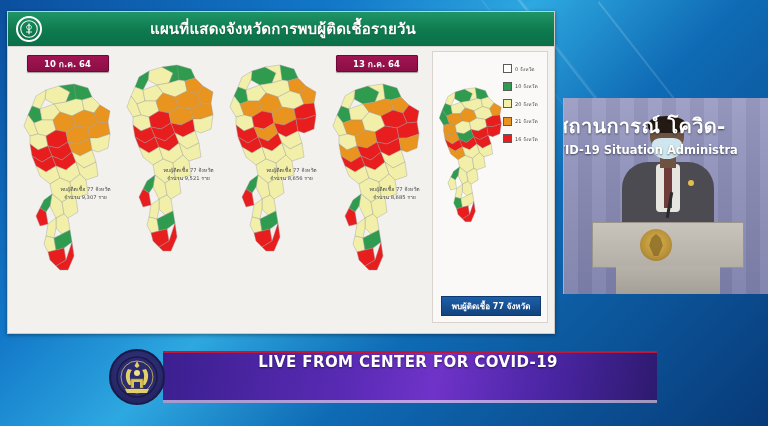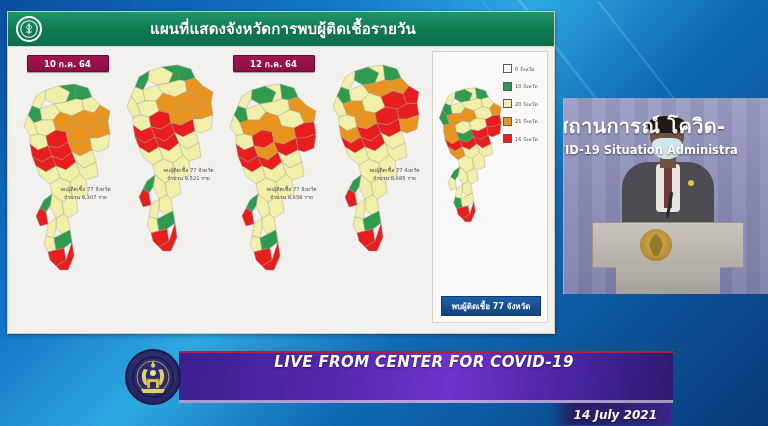"12 ก.ค. 64" div.date-chip { html: <div>12 ก.ค. 64</div> -> none }
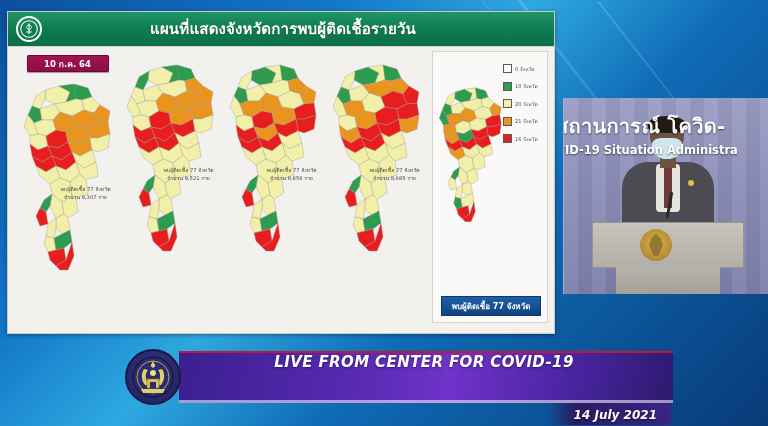"13 ก.ค. 64" div.date-chip { html: none -> <div>13 ก.ค. 64</div> }
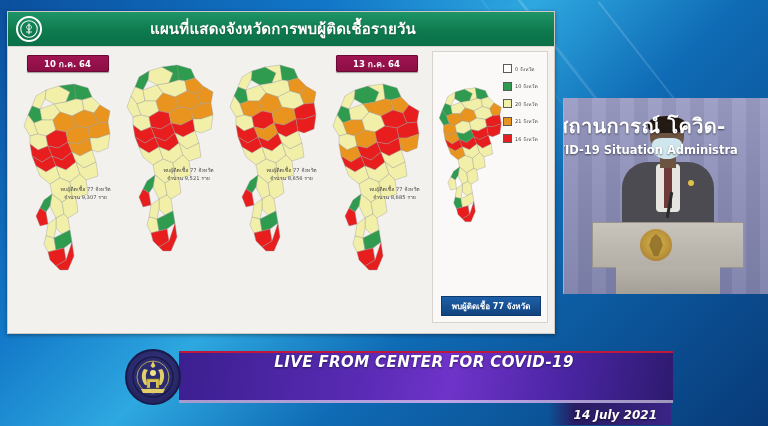"LIVE FROM CENTER FOR COVID-19" #banner { font-style: italic -> none; left: 113px -> 97px }
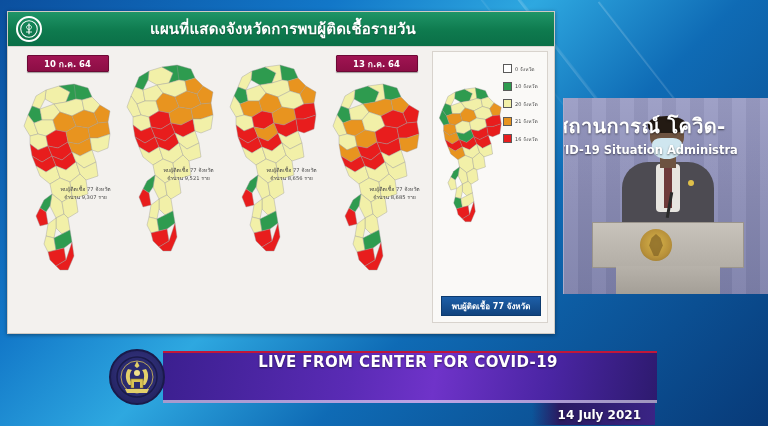"14 July 2021" div.banner-date-wrap { html: <div> <span>14 July 2021</span> </div> -> none }
